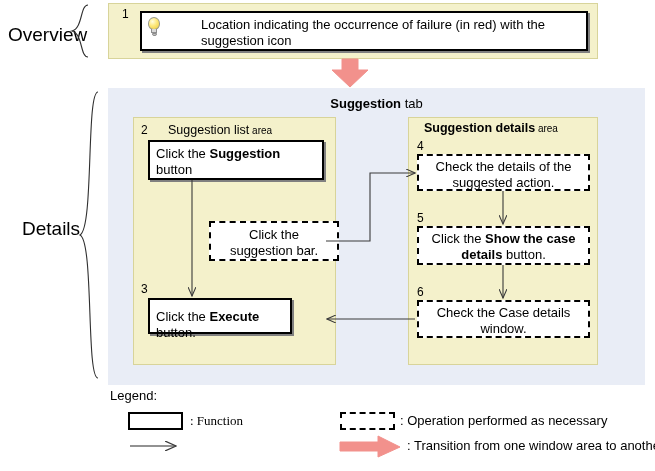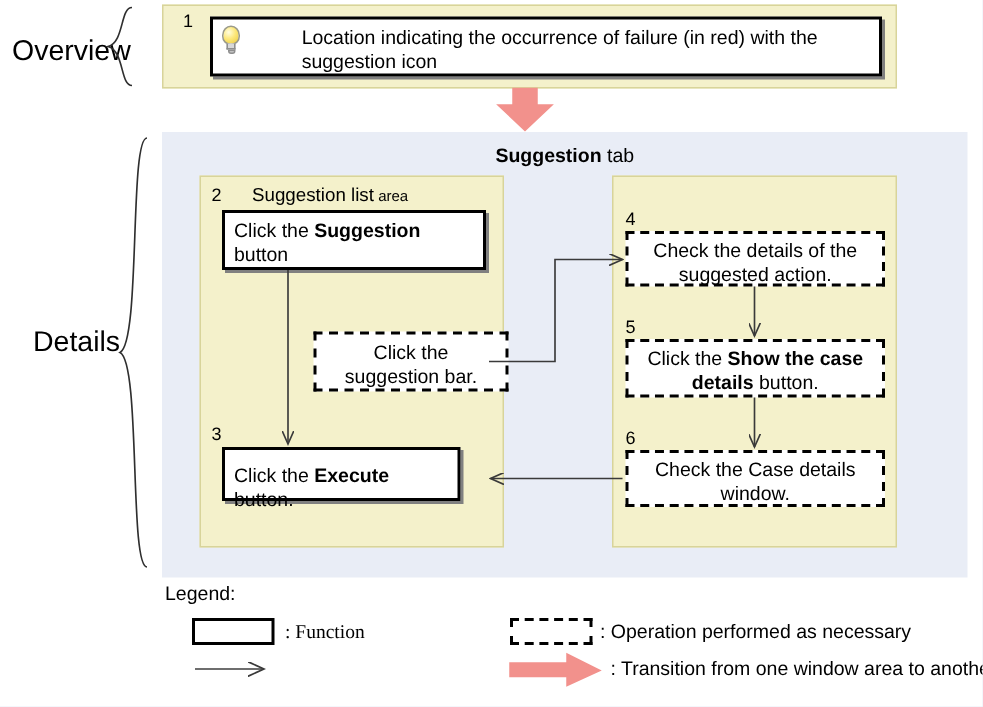"Suggestion details area" div.abs { html: none -> <div> <b>Suggestion details</b><span> area</span> </div> }
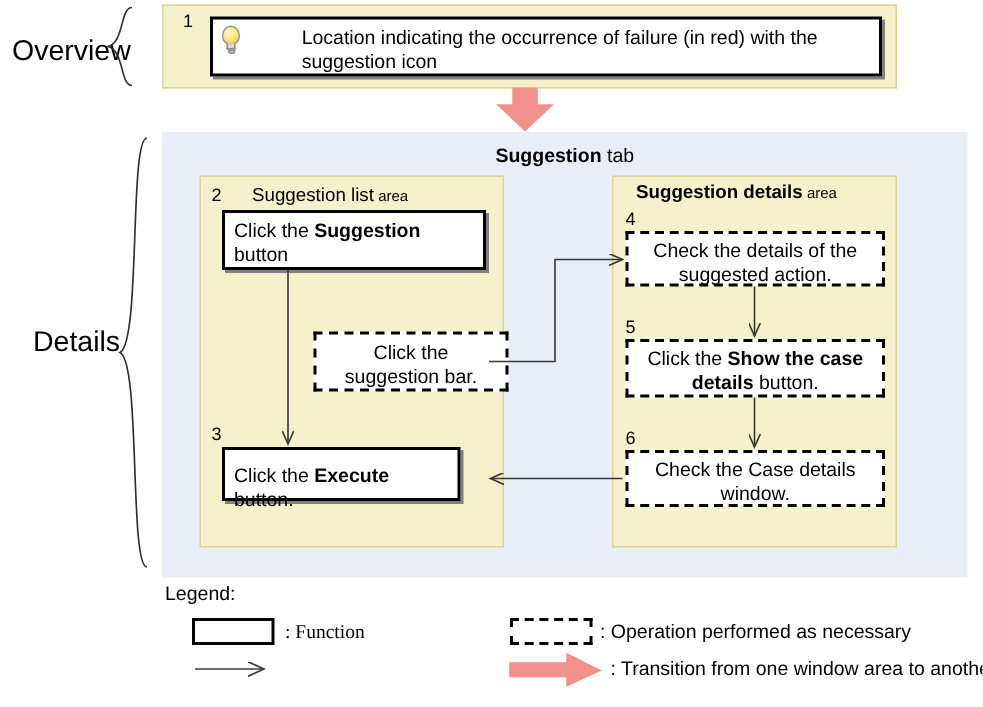"Click the Execute button." div.abs { width: 159px -> 144px }
